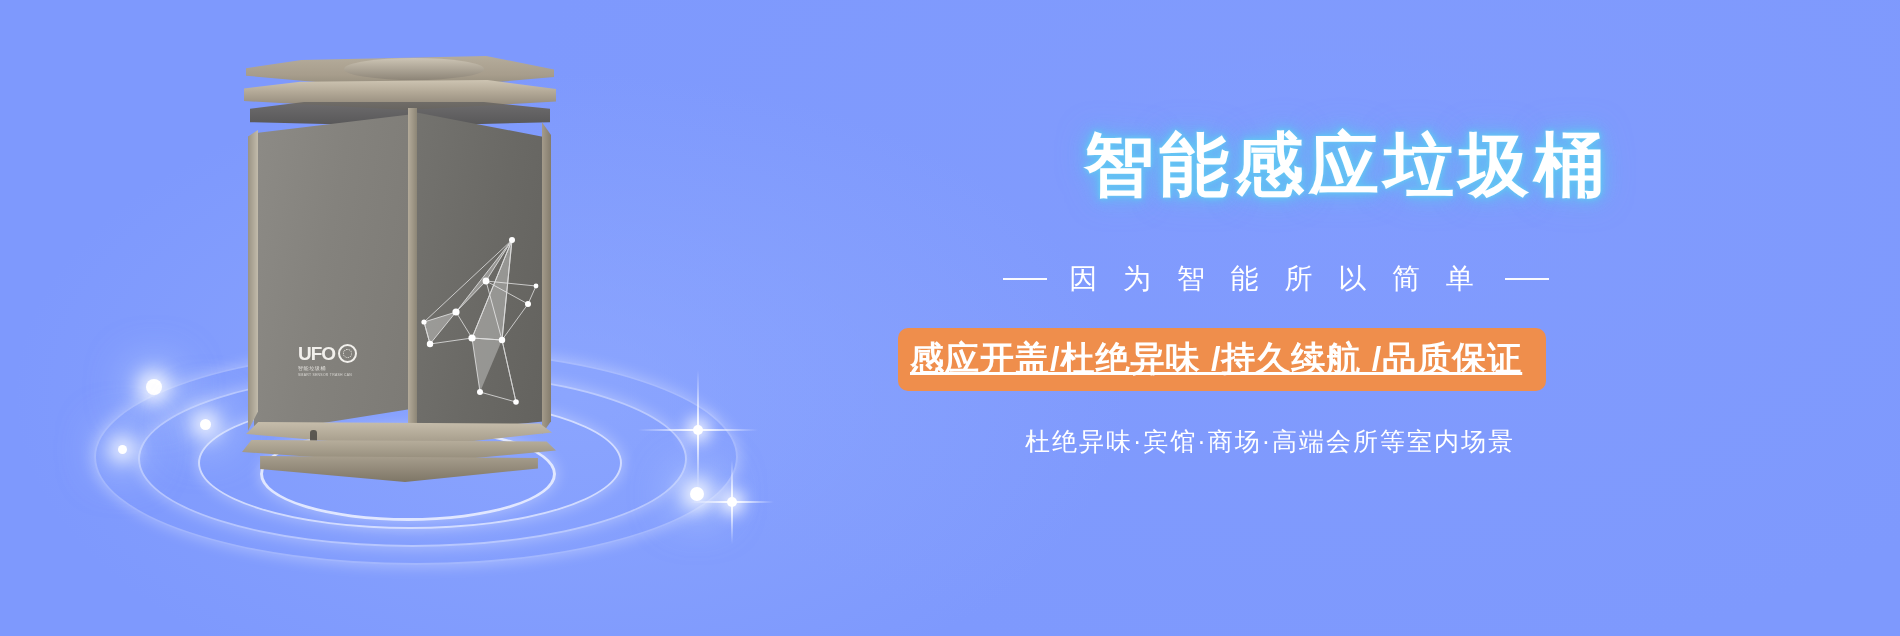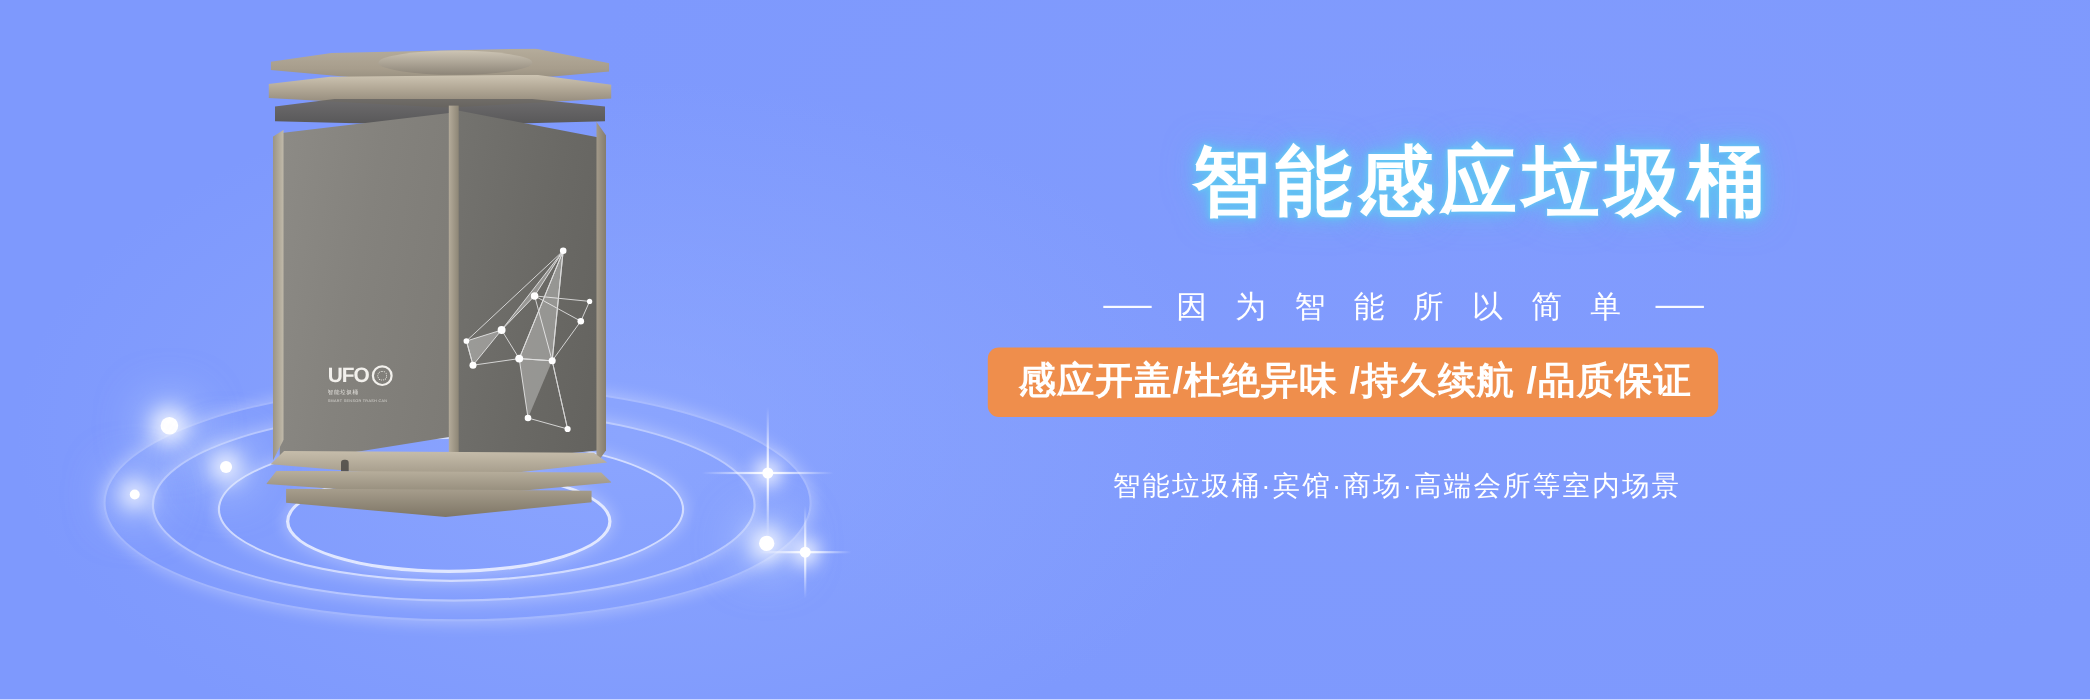"UFO" .bin { top: 4px -> 16px }
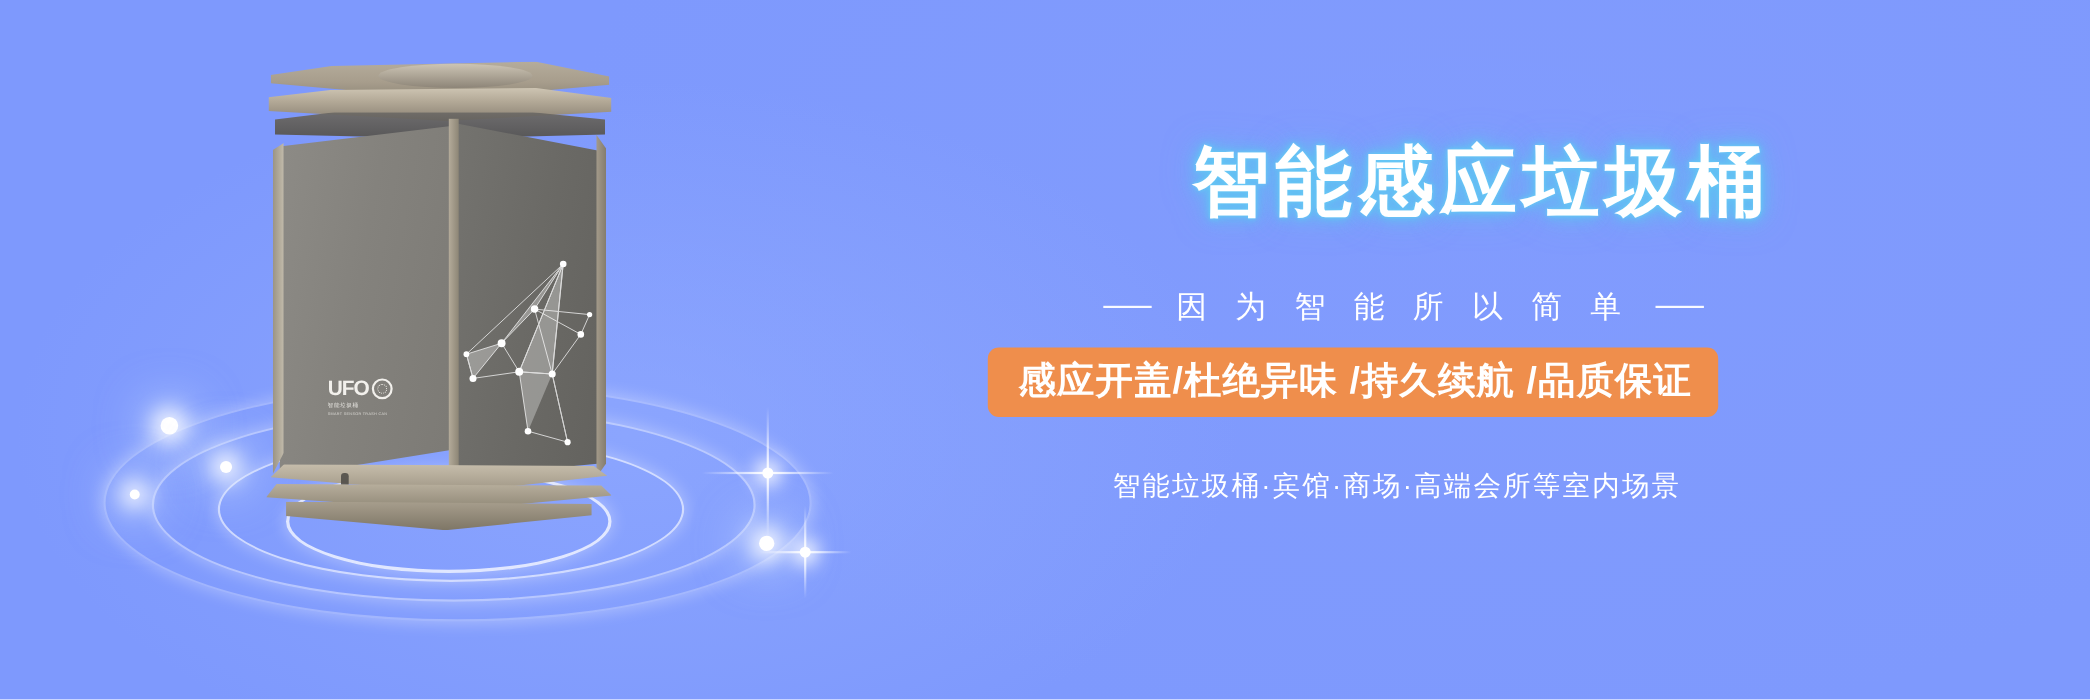"感应开盖/杜绝异味 /持久续航 /品质保证" .pill { padding: 11px 24px 13px 28px -> 11px 24px 13px 12px; text-decoration: none -> underline; top: 316px -> 328px }
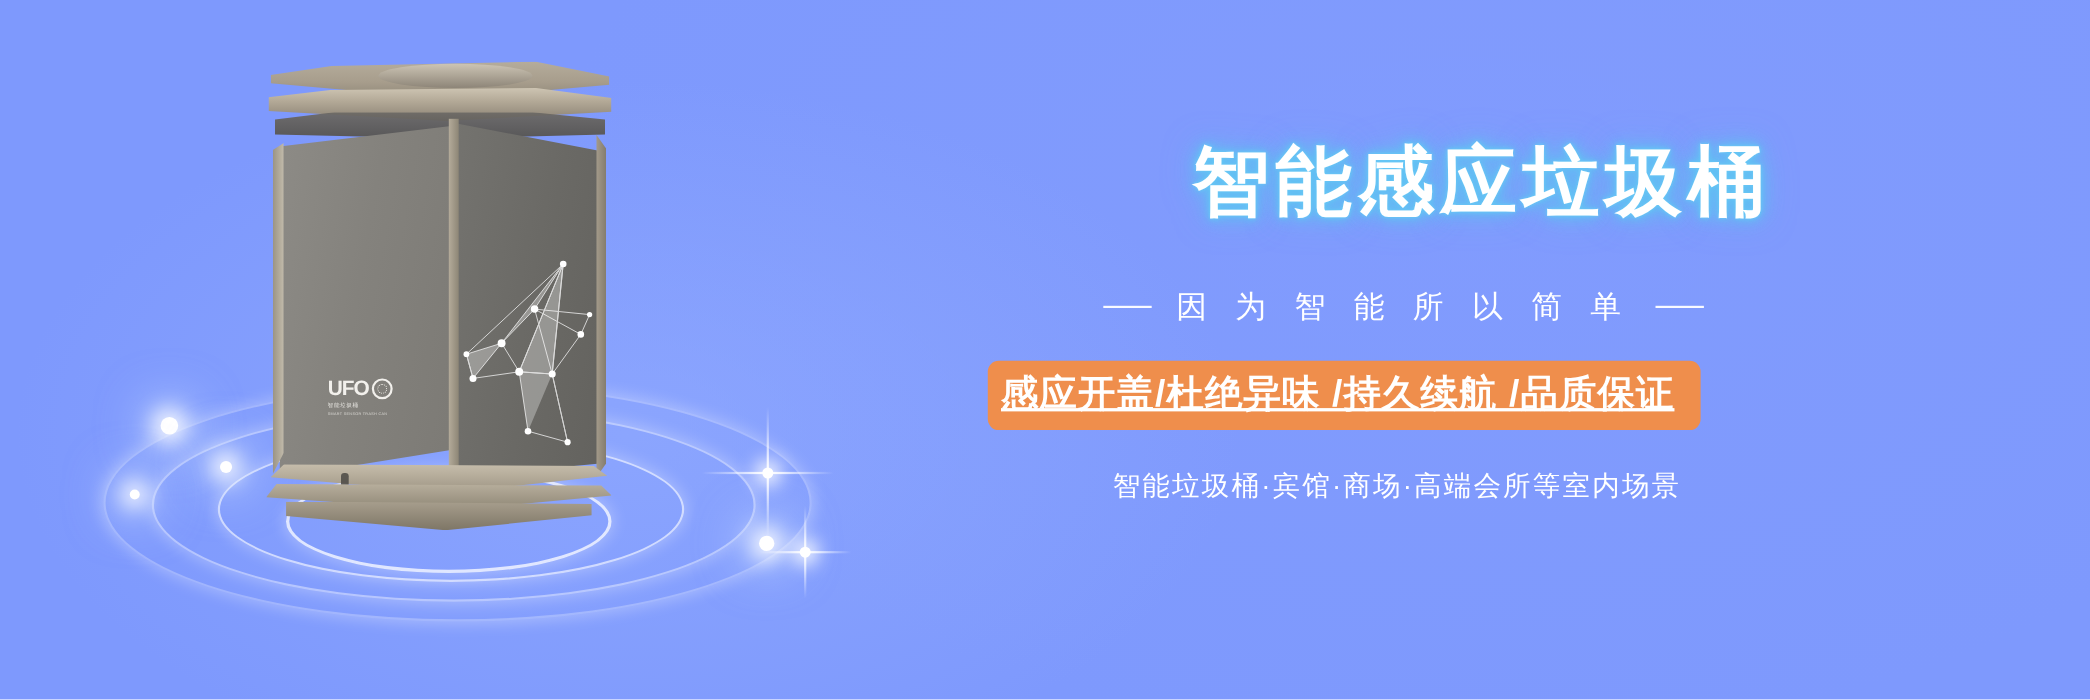"智能垃圾桶·宾馆·商场·高端会所等室内场景" div.footnote { text: 智能垃圾桶 -> 杜绝异味 }
